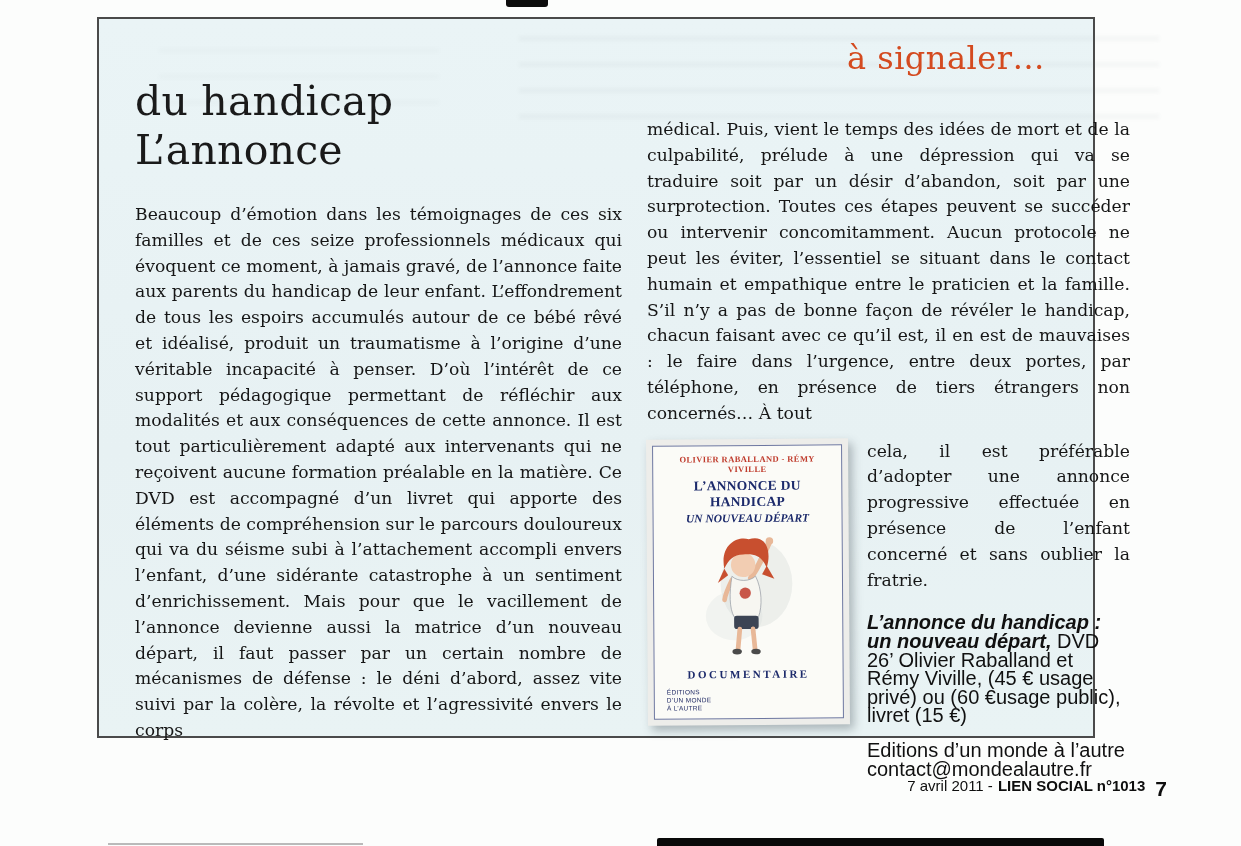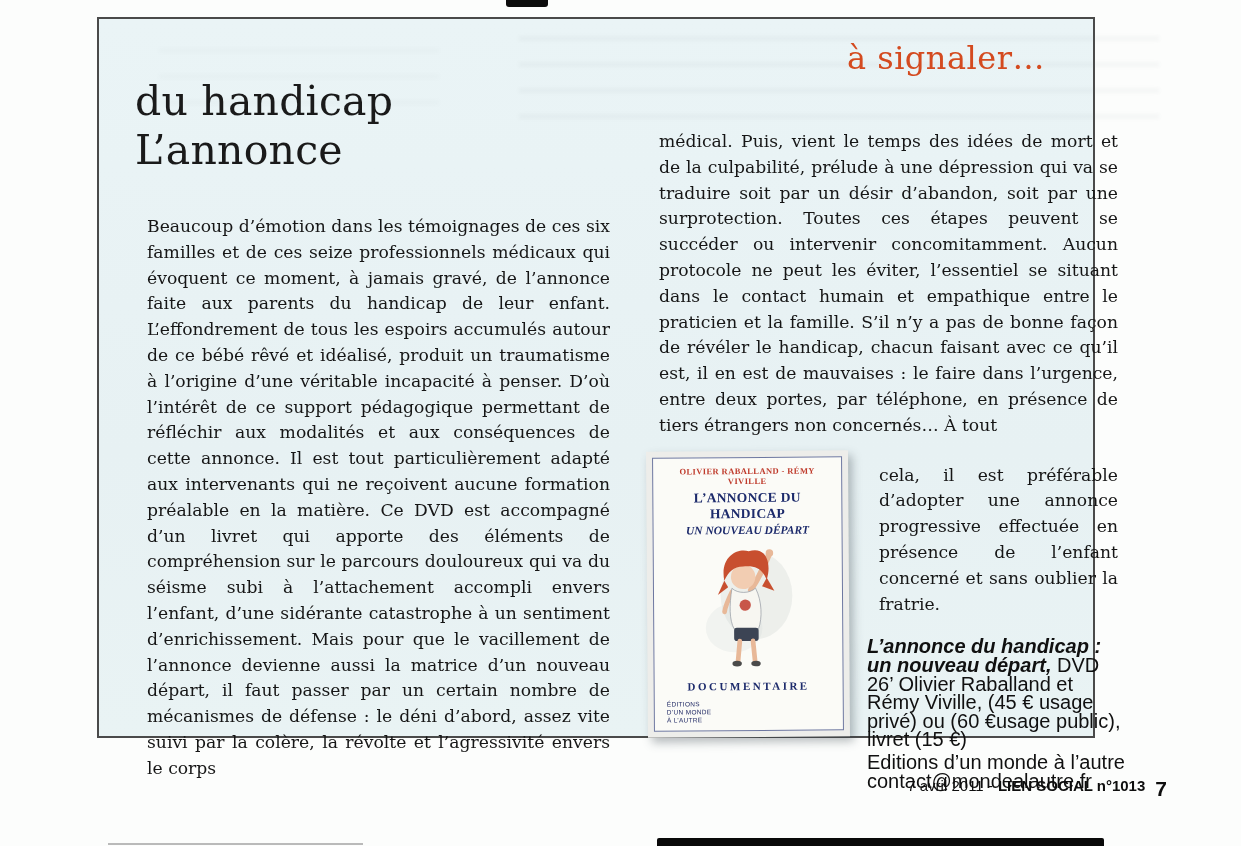"médical. Puis, vient le temps" .bodytext { margin: 12px -> 0 }
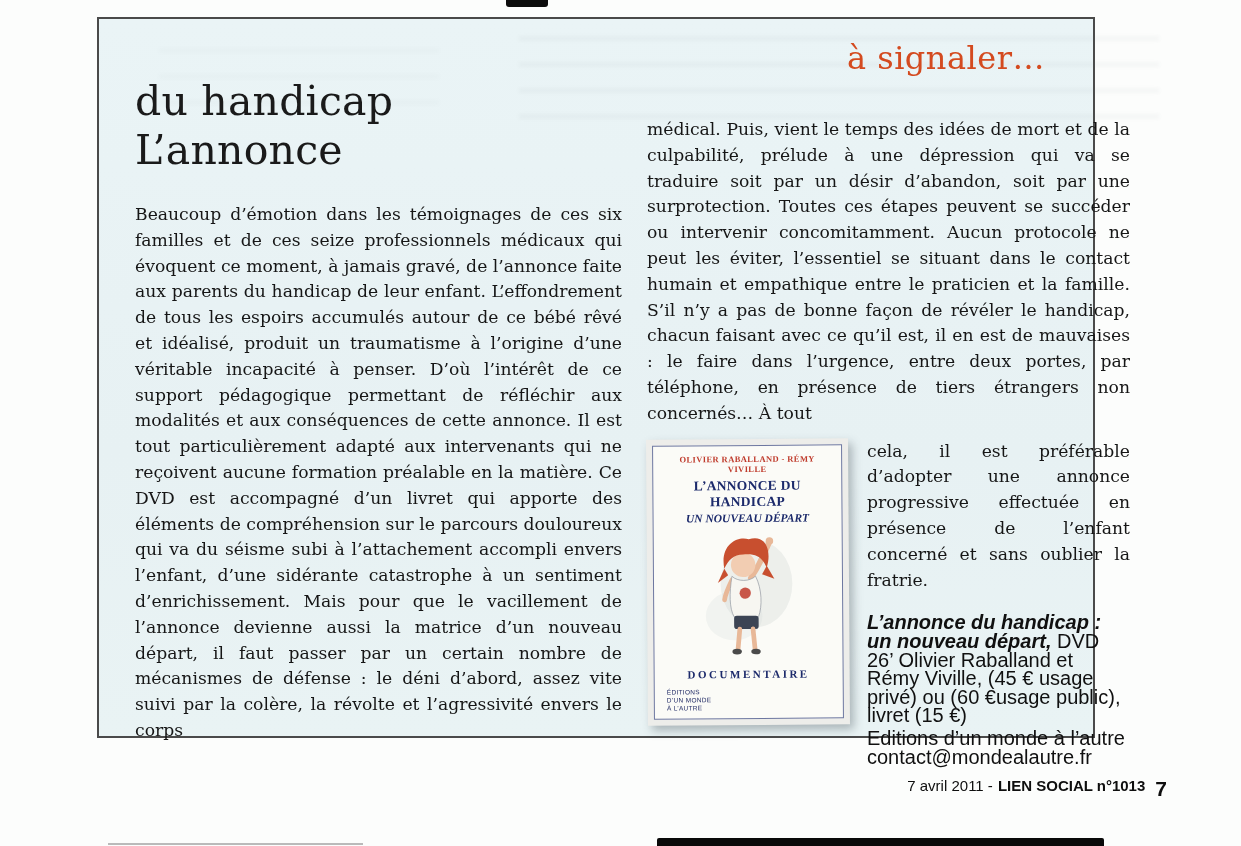"Editions d’un monde à l’autre" .caption .line.mt { margin-top: 4px -> 16px }
